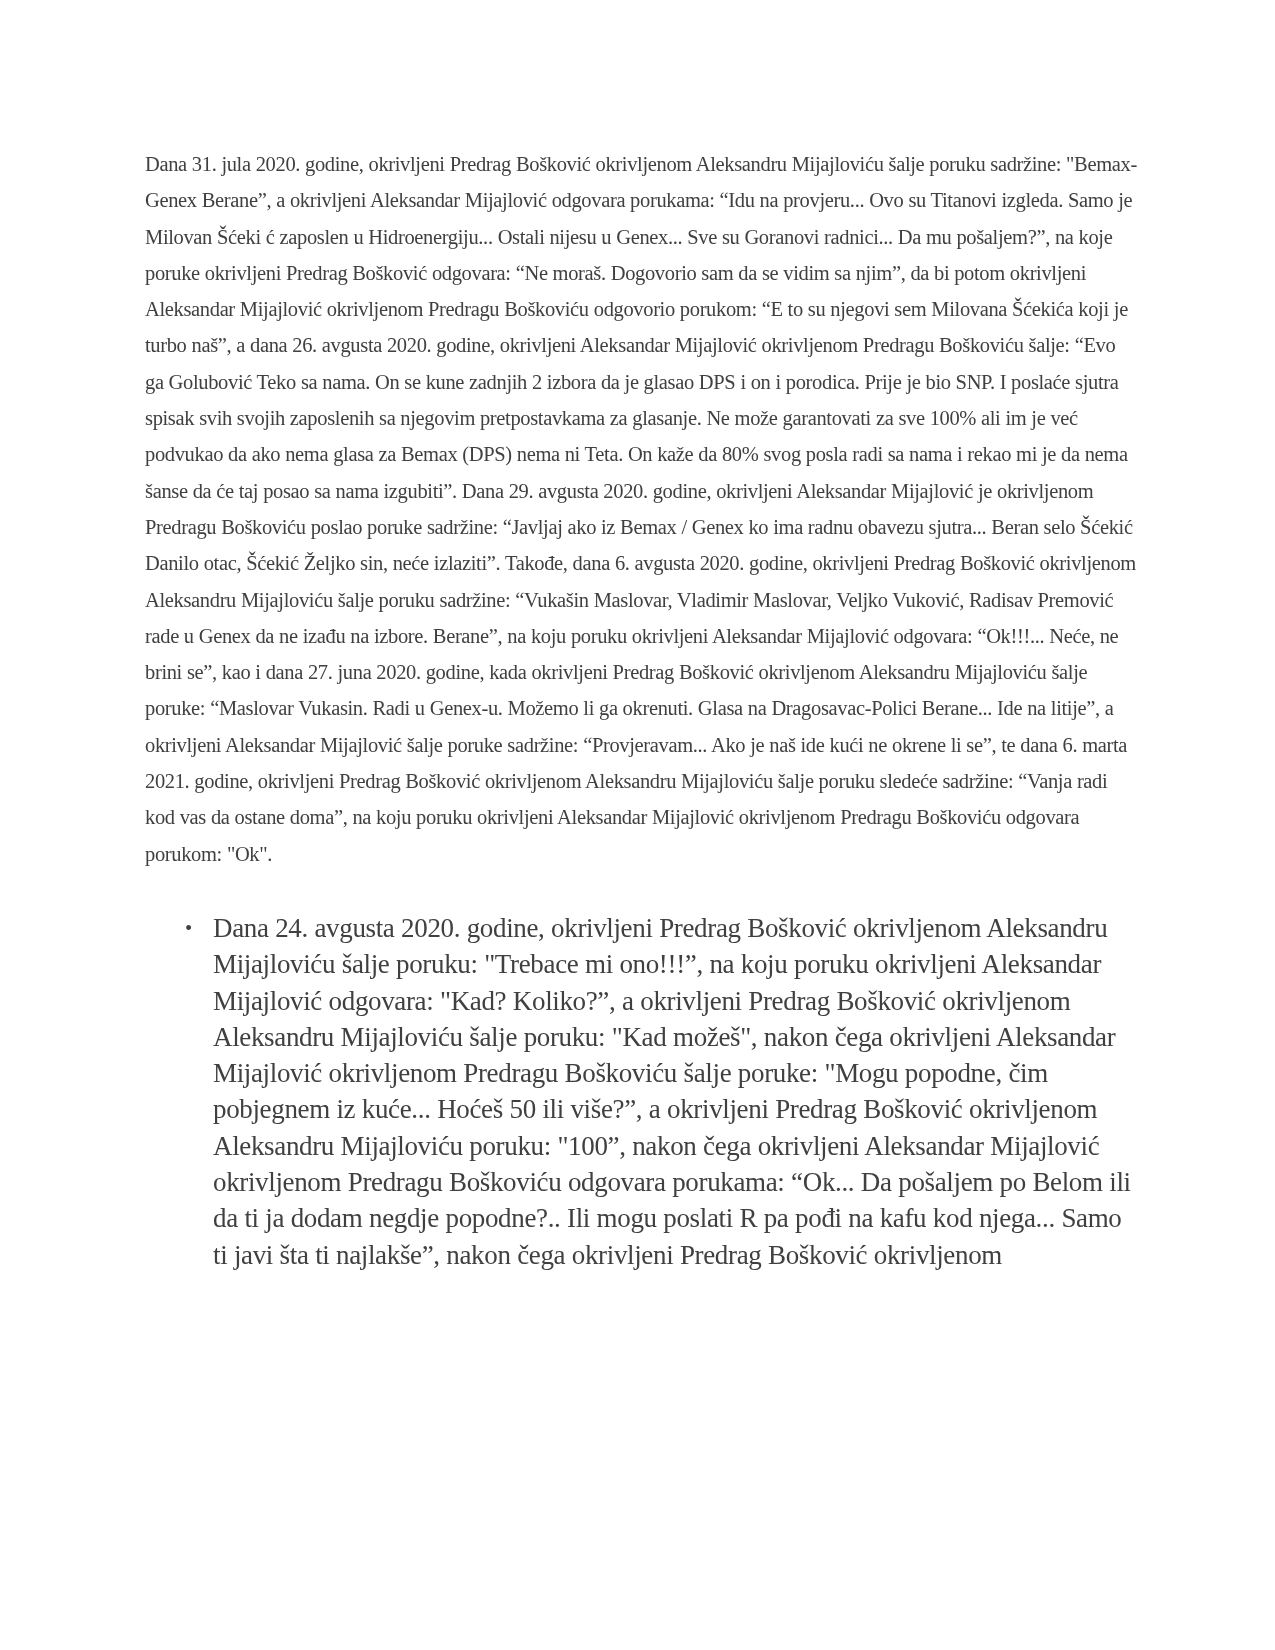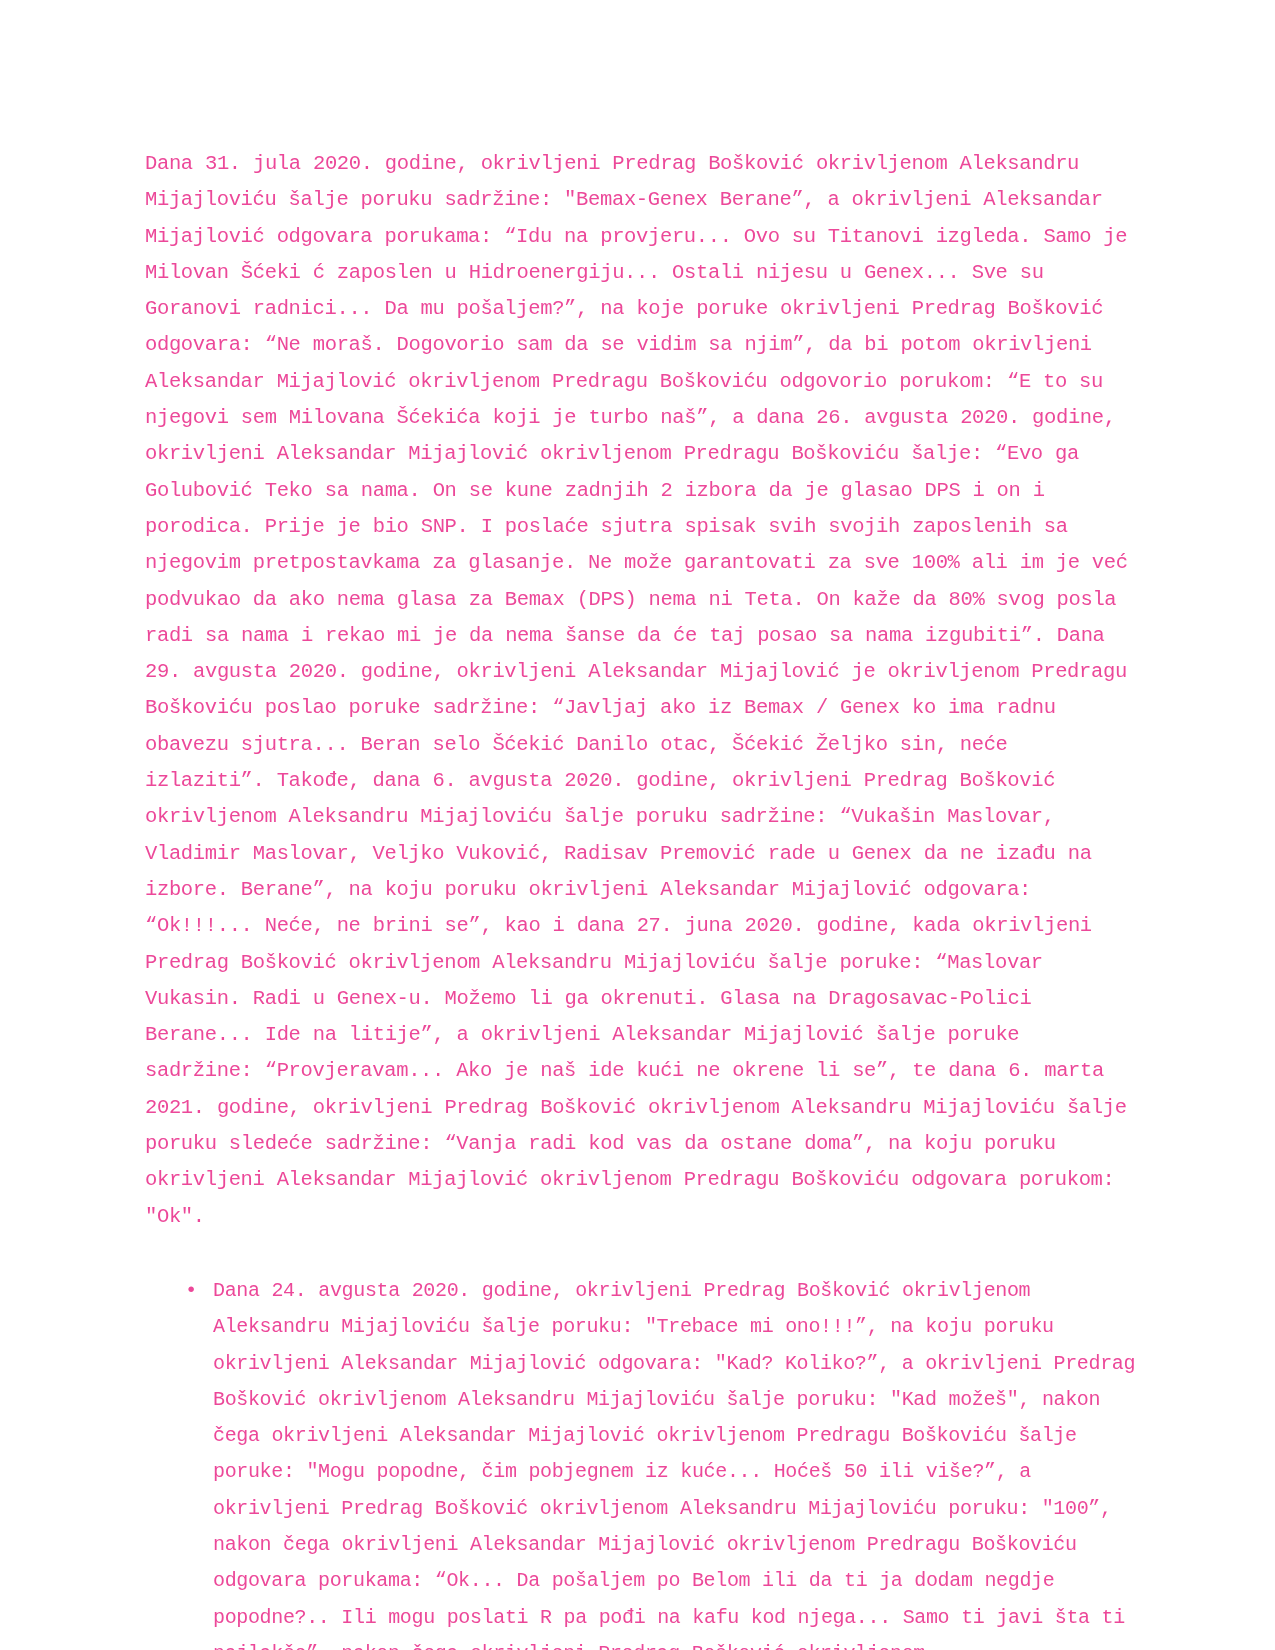"Dana 31. jula 2020. godine," .page { color: #ec4899 -> #404040; font-family: Liberation Mono, monospace -> Liberation Serif, serif }
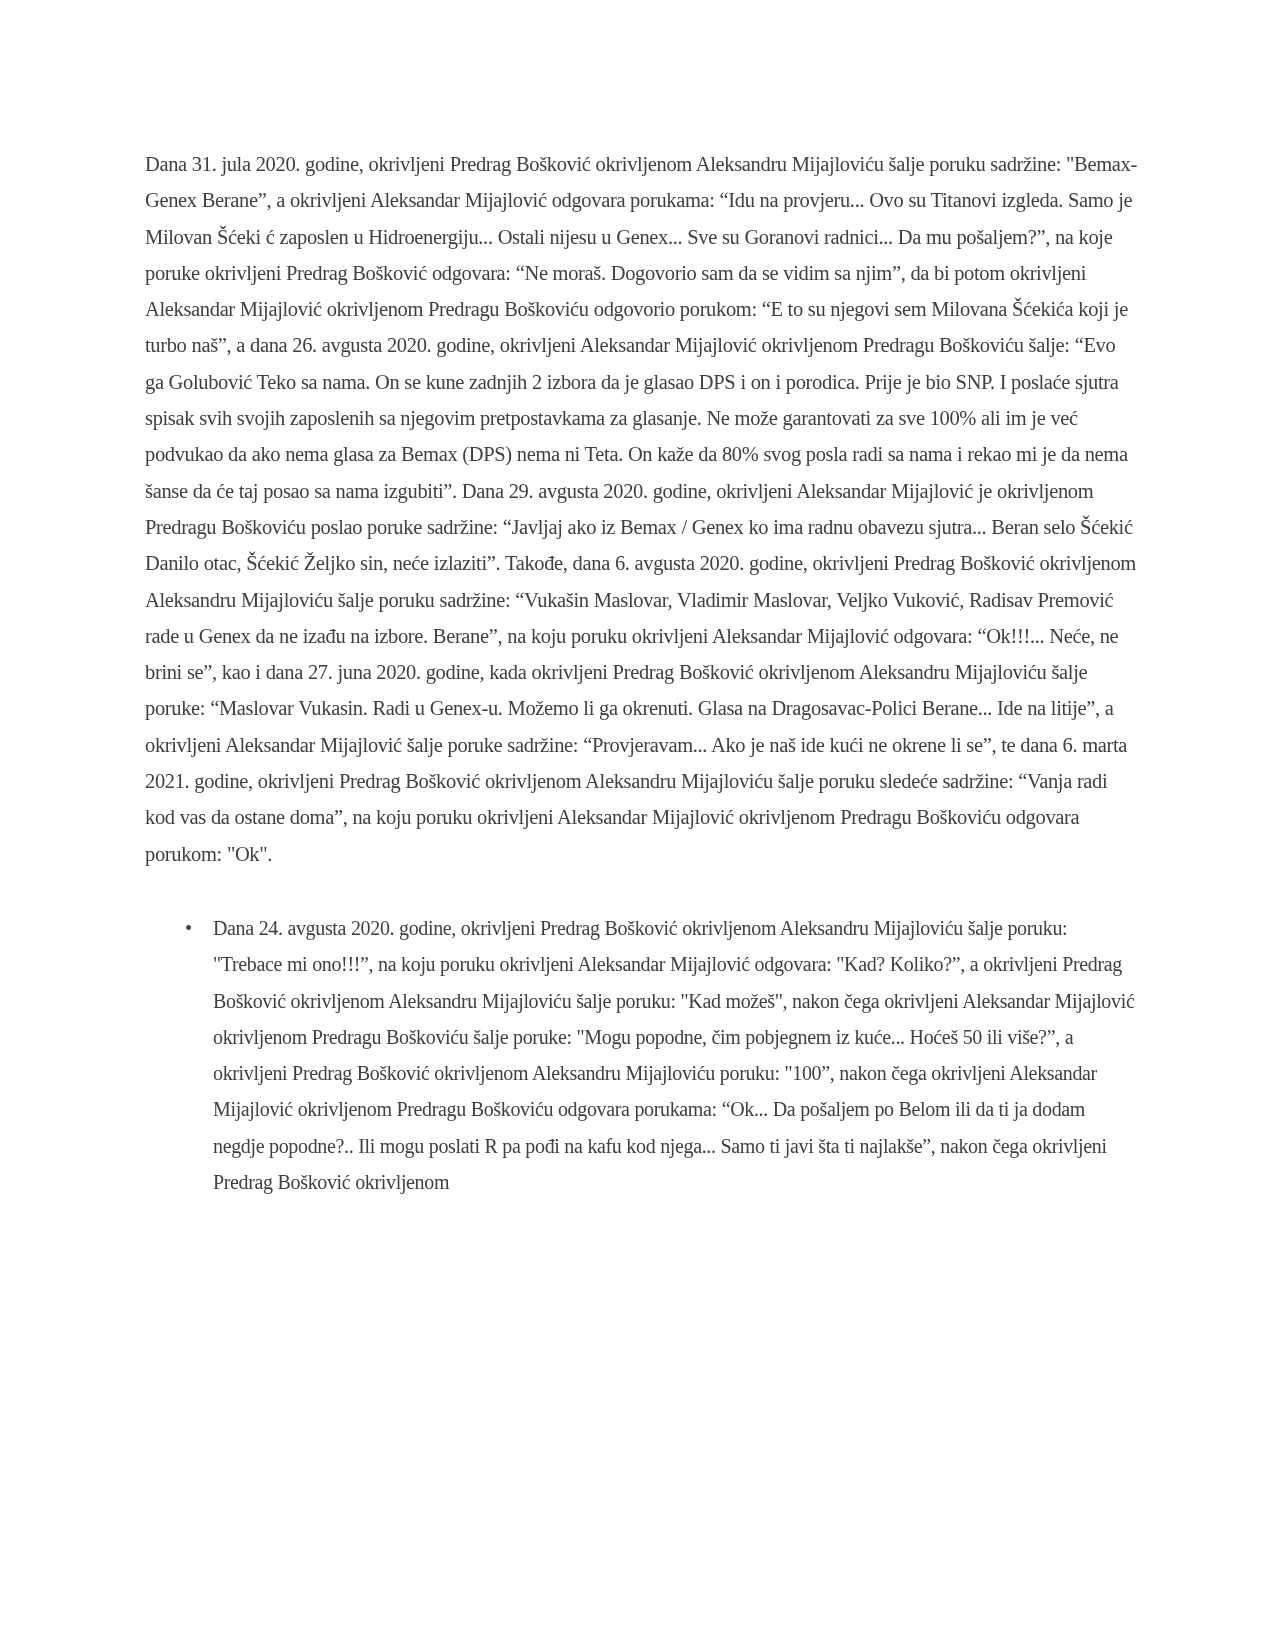"Dana 24. avgusta 2020. godine," .bullet-text { font-size: 20px -> 27px }
